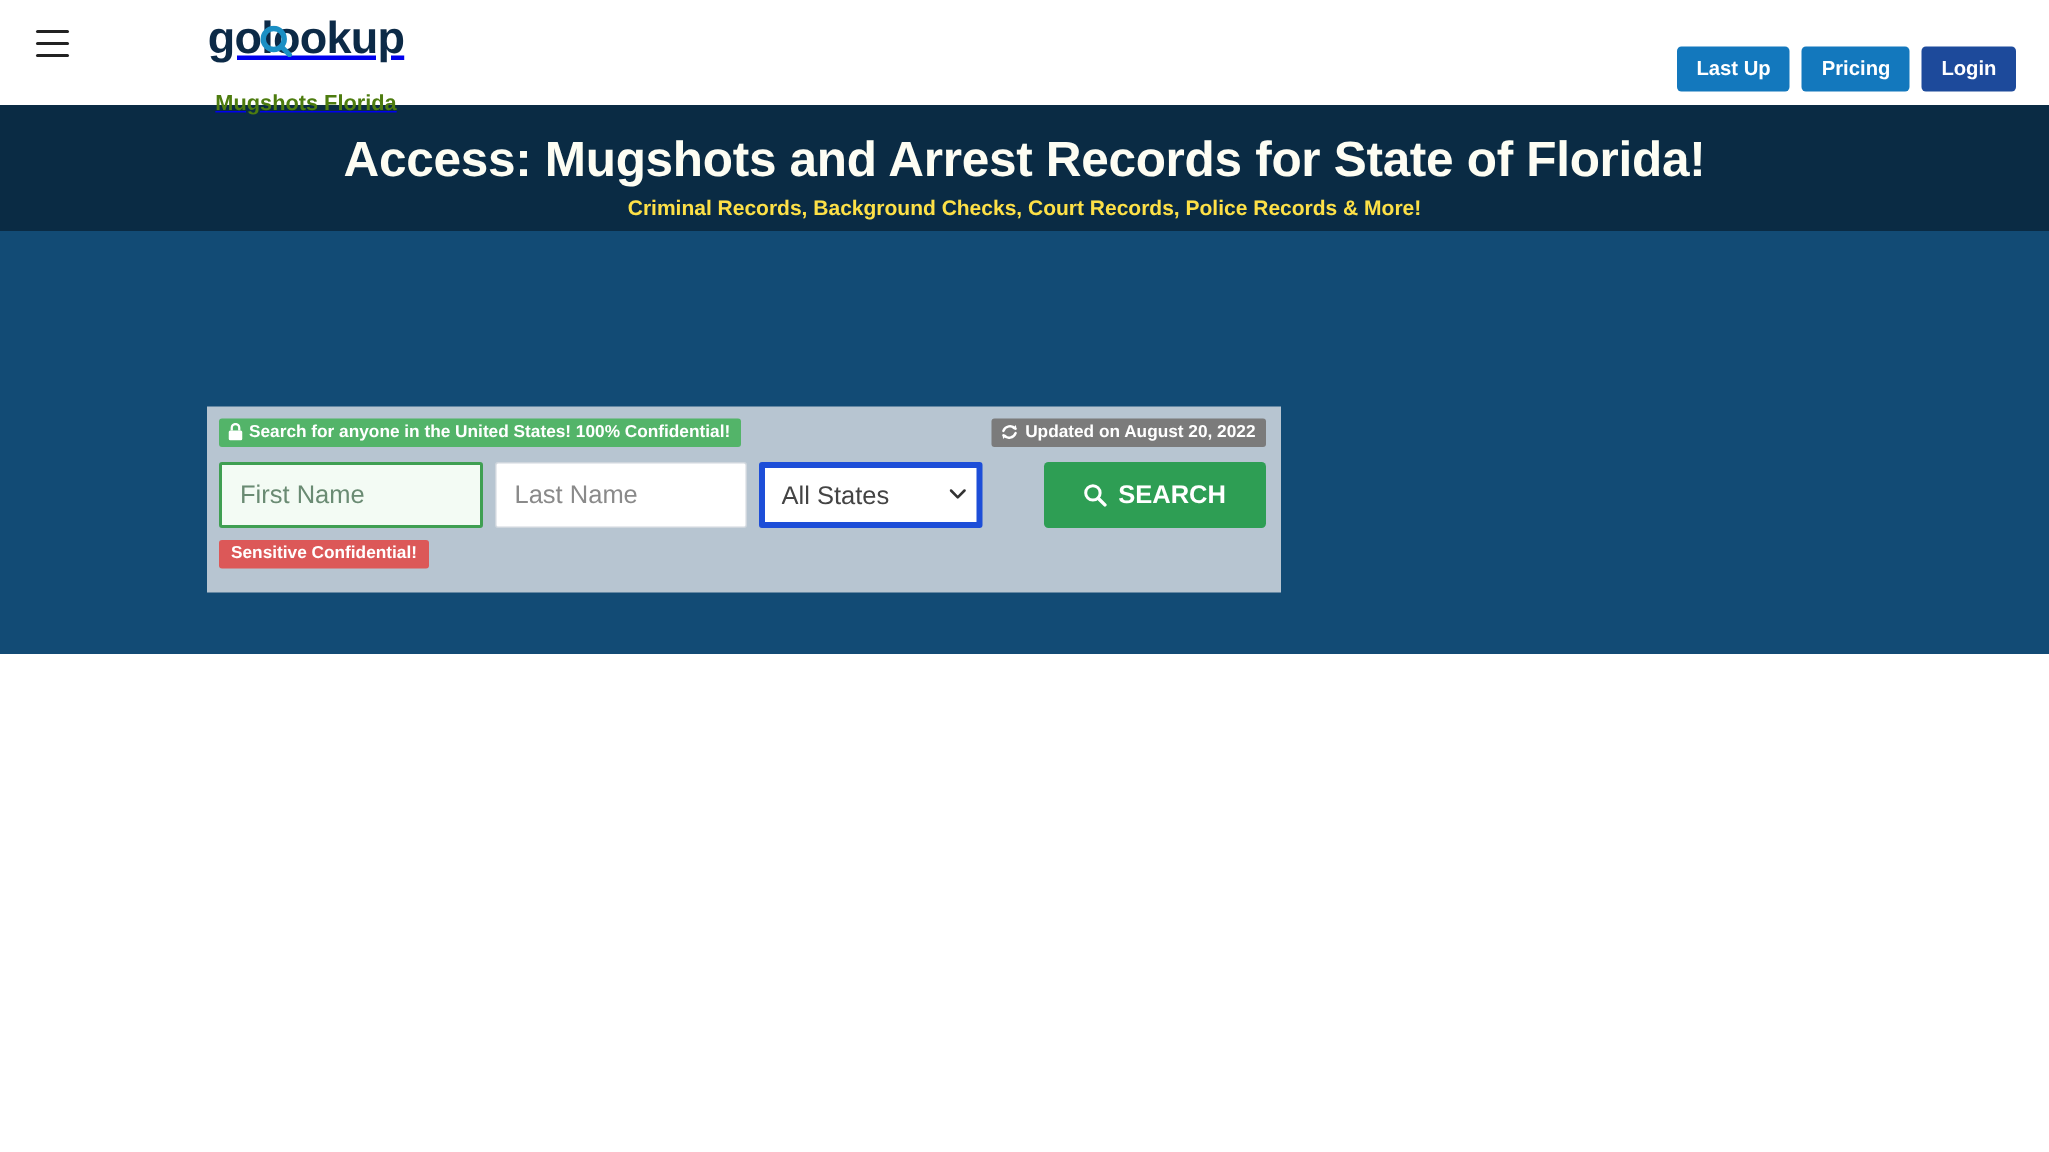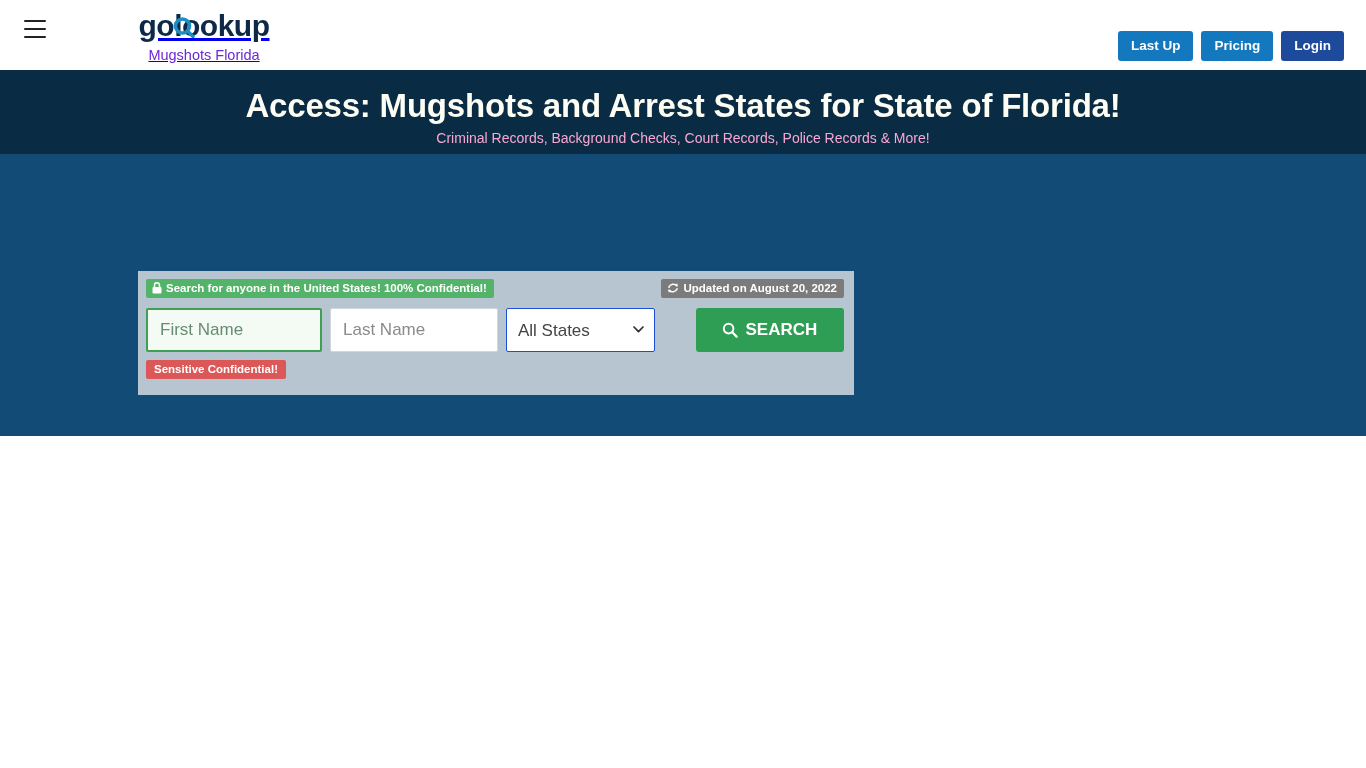"Mugshots Florida" .brand-sub { color: #6d28d9 -> #4d7c0f; font-weight: normal -> bold; margin-top: 4px -> 18px }
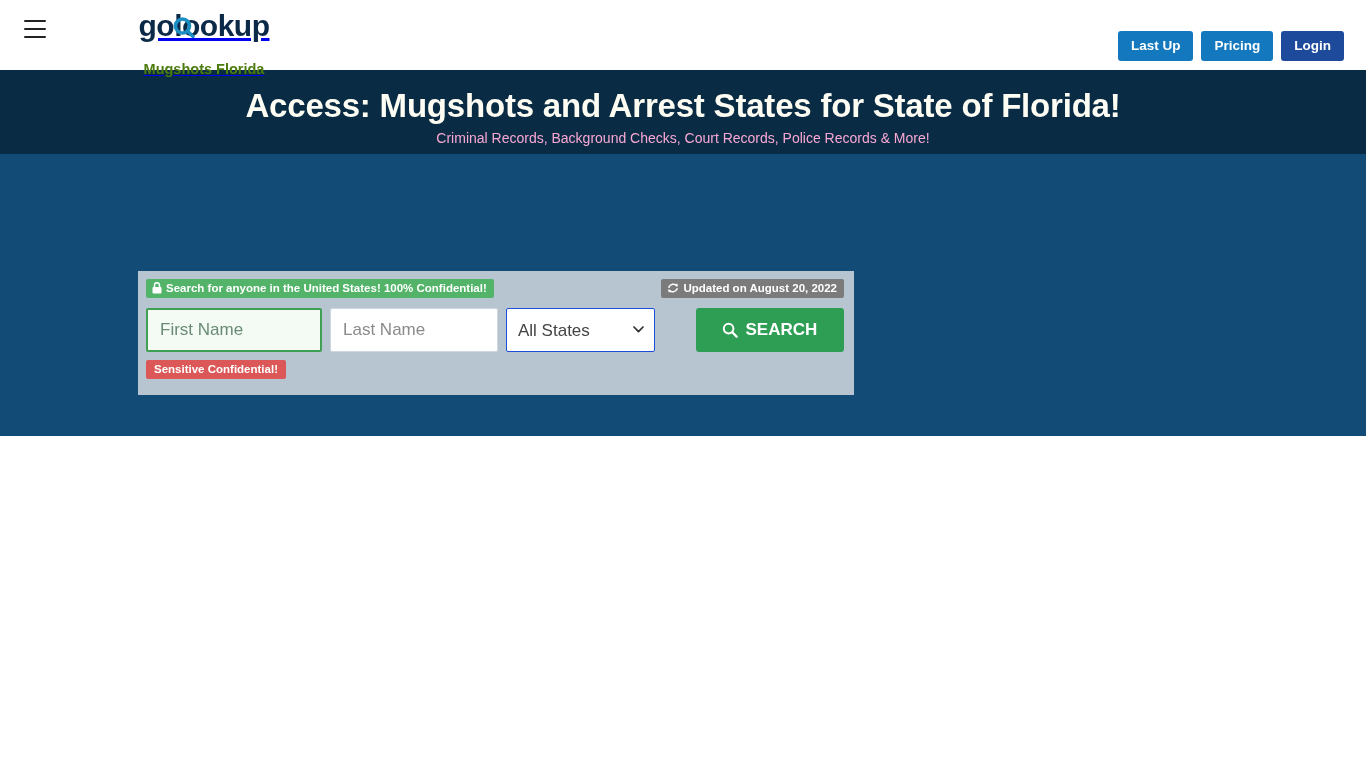"Access: Mugshots and Arrest States" h1.hero-title { text: States -> Records }
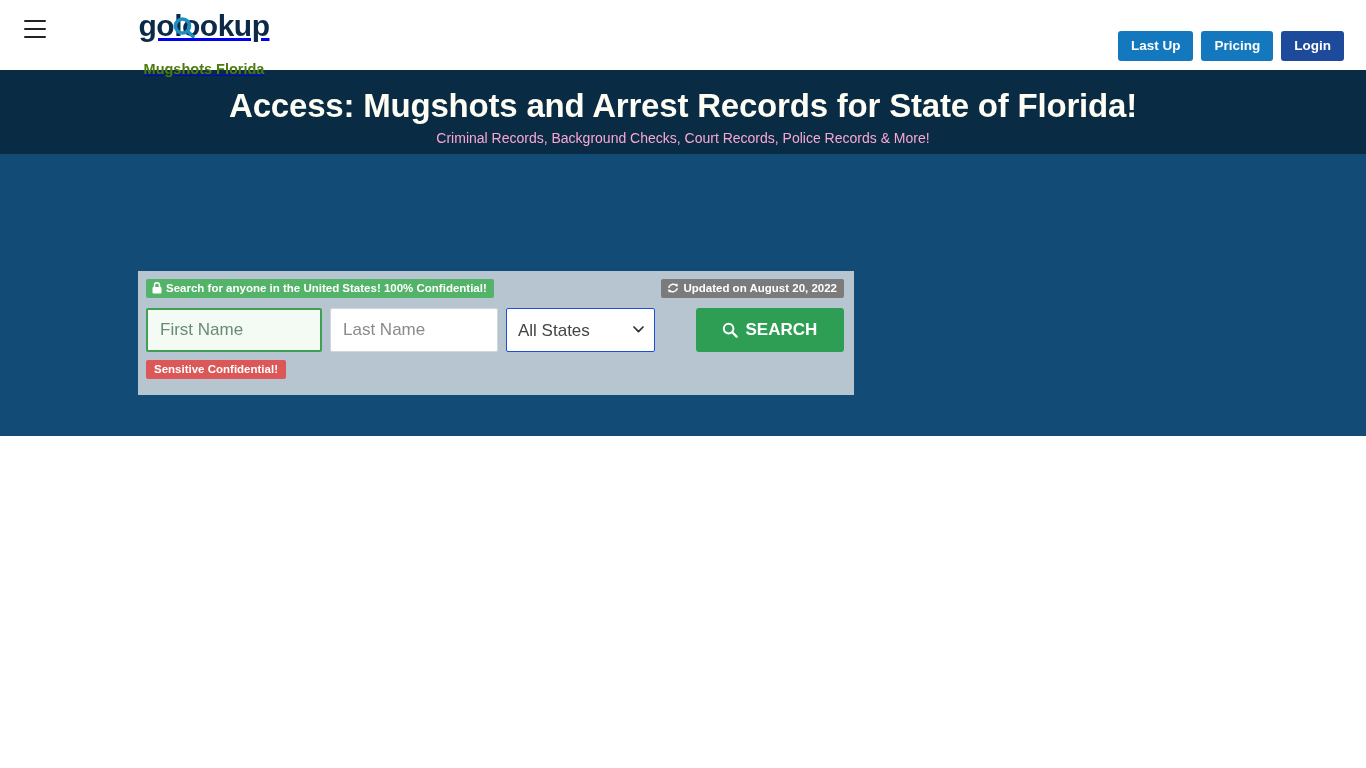"Criminal Records, Background Checks," .hero-sub { color: #f9a8d4 -> #fde047; font-weight: normal -> bold }
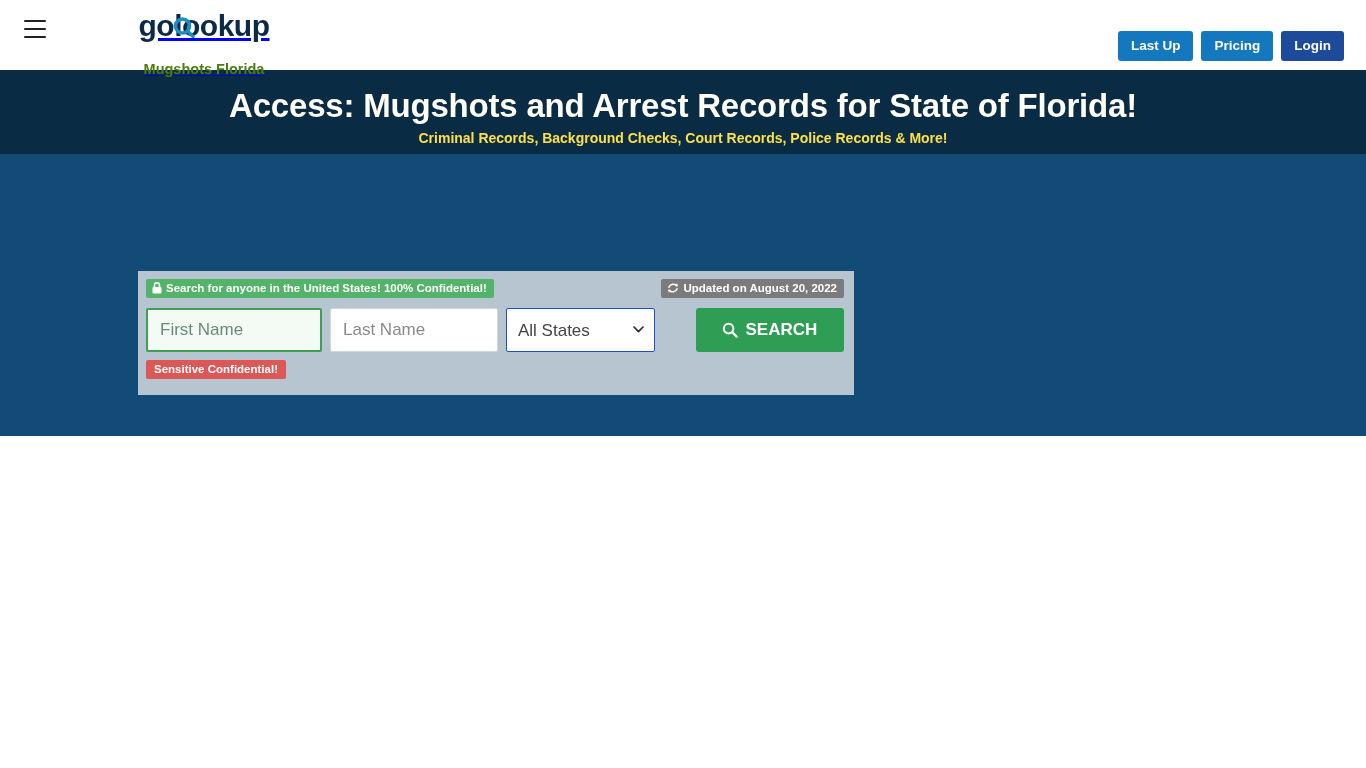"All States" .sel { border: 1px solid #1d4ed8 -> 4px solid #1d4ed8 }
